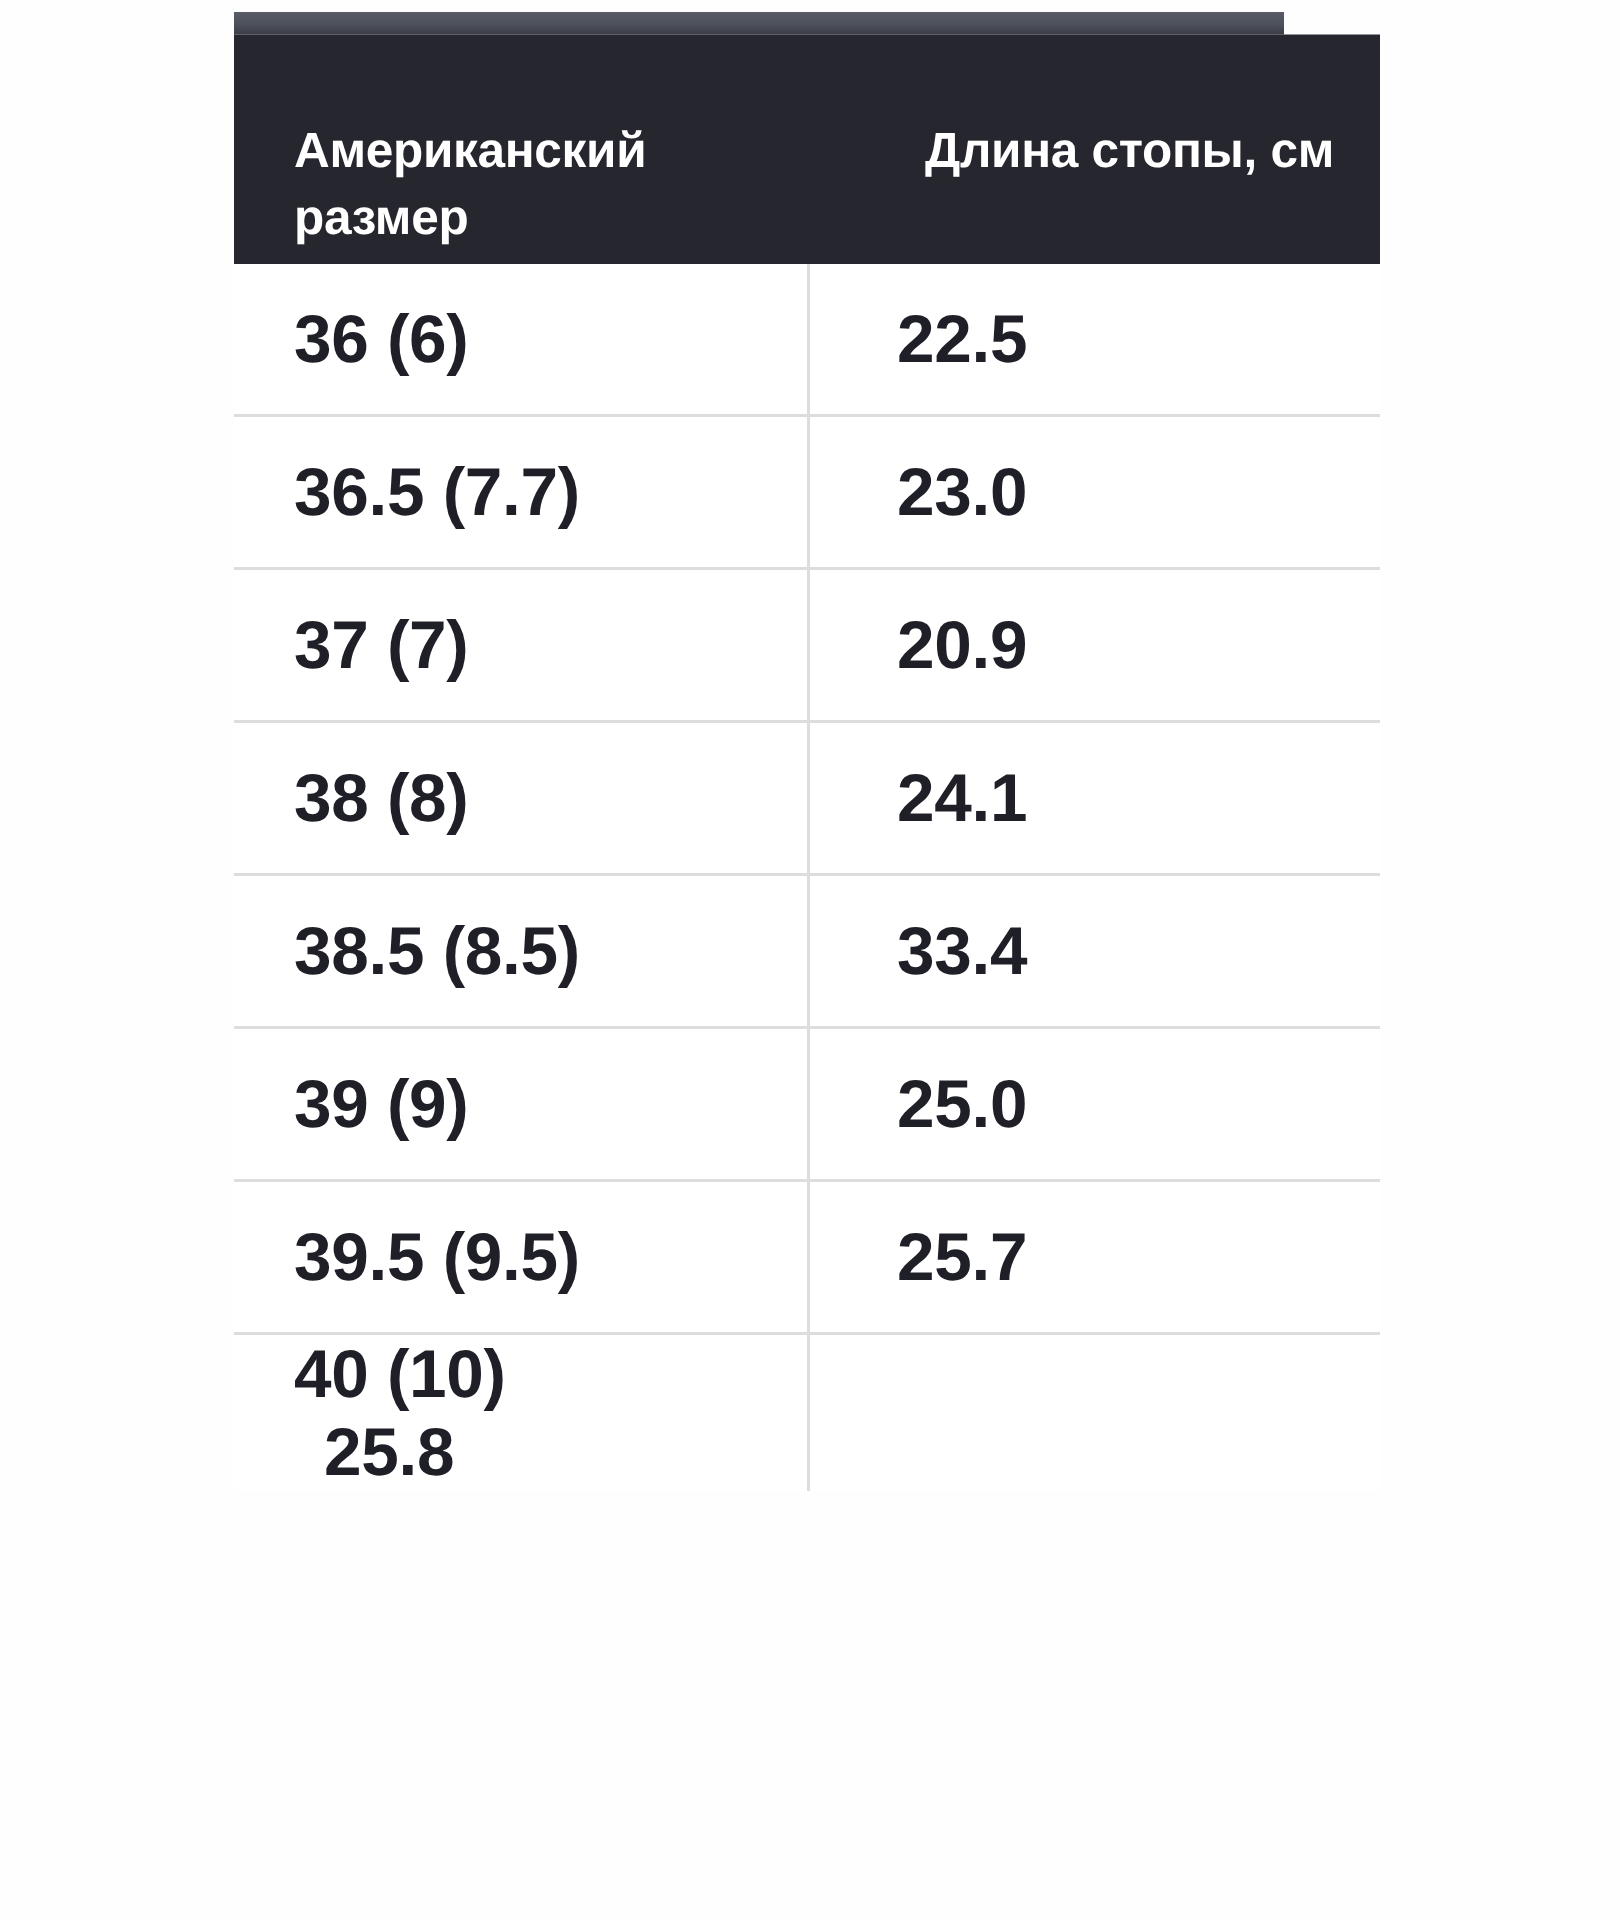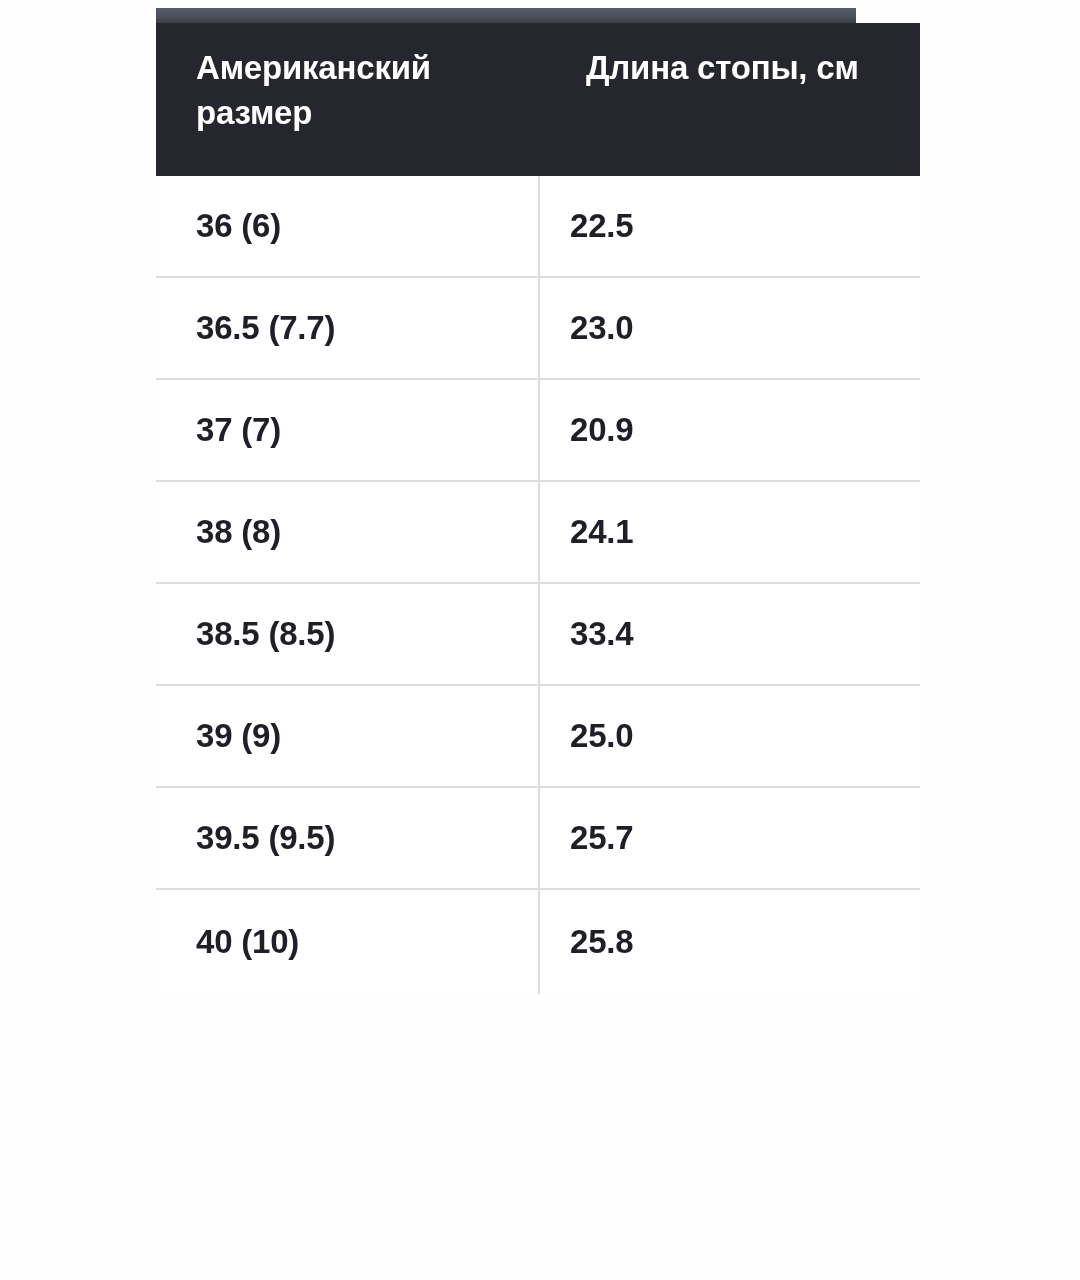"Американский размер" .th { padding-top: 22px -> 54px }
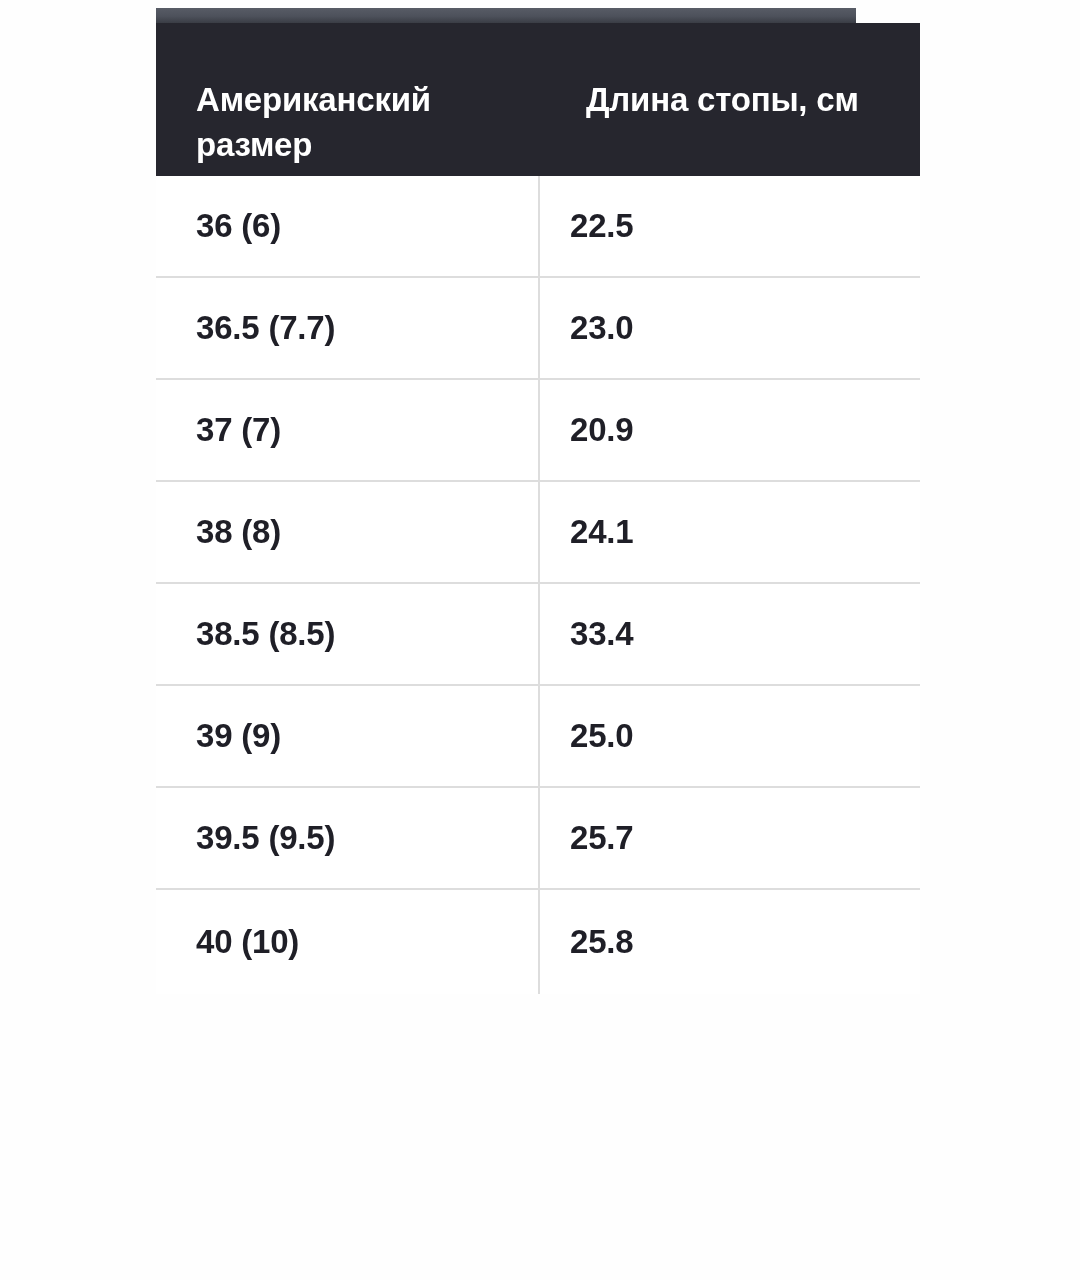"Длина стопы, см" .th.col-b { text-align: none -> center }
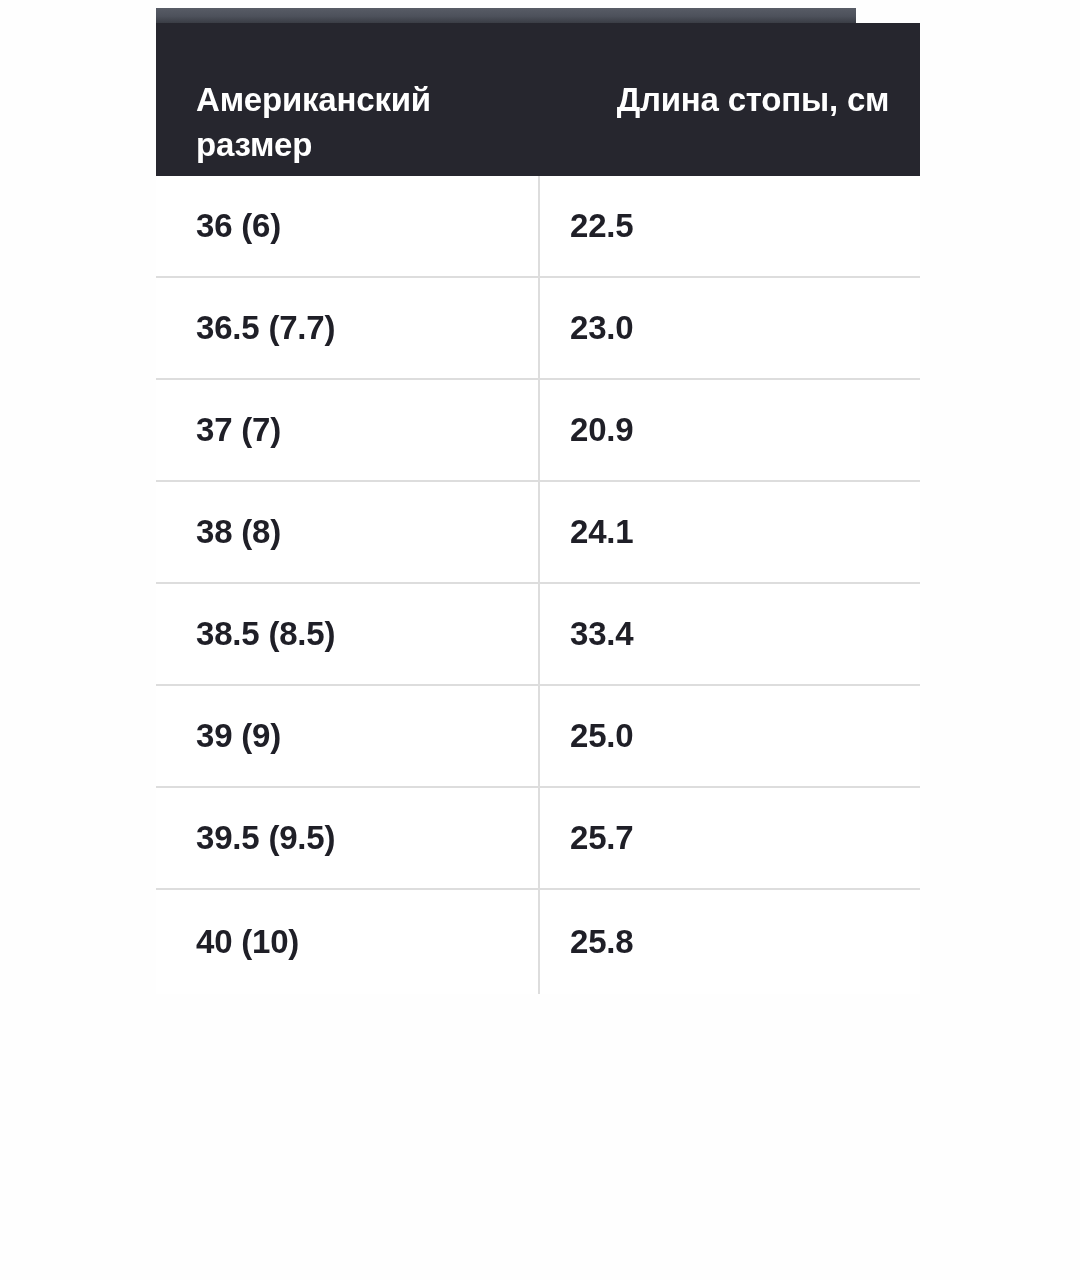"36 (6)" .td { font-size: 33px -> 45px }
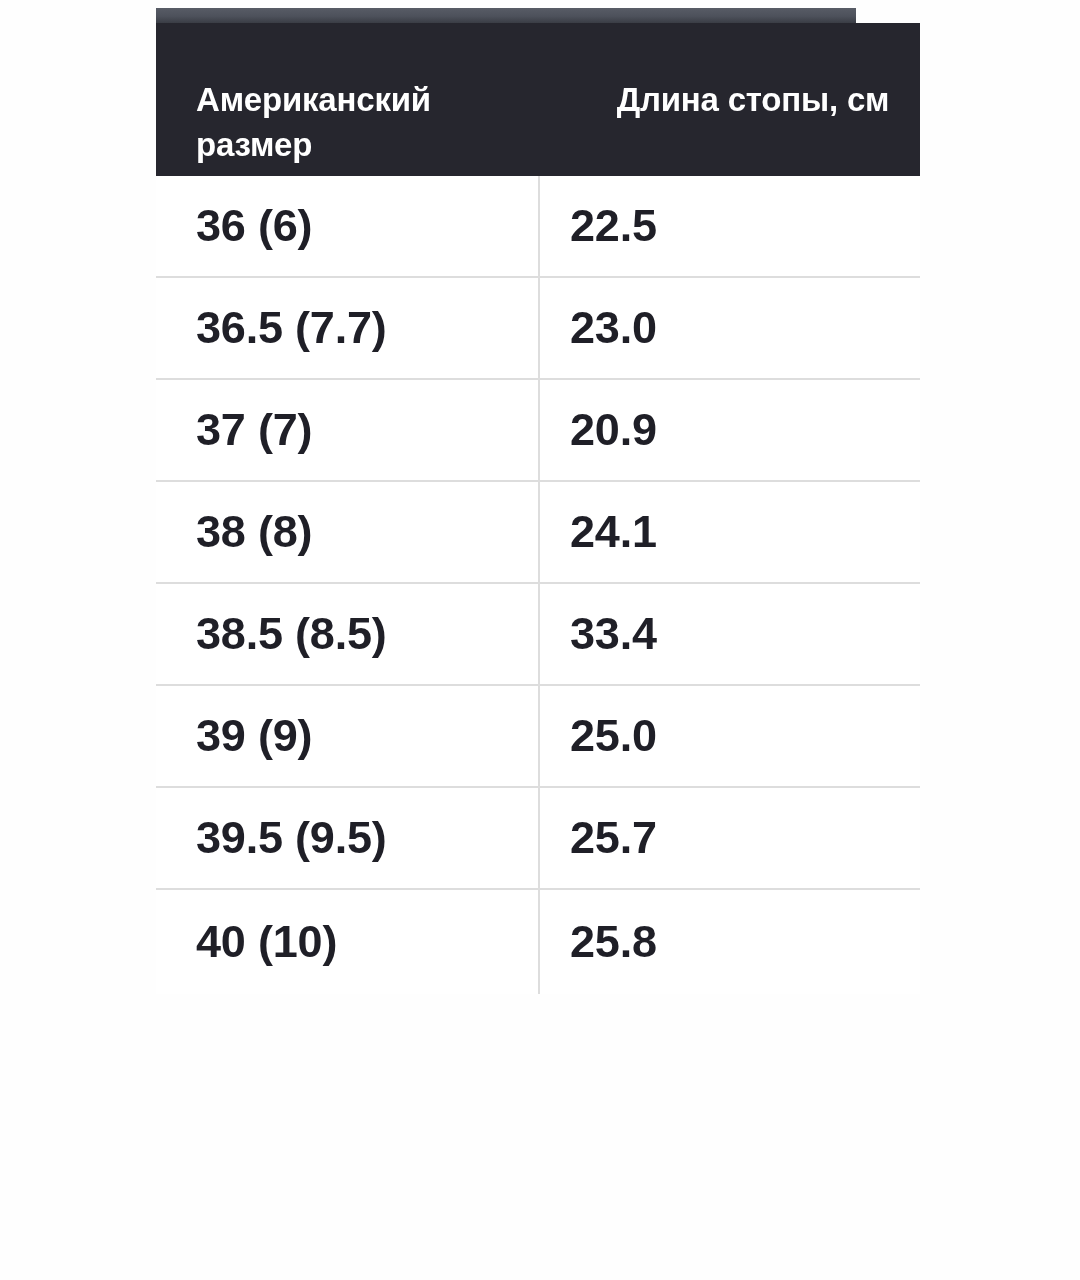"22.5" .td.col-b { padding-left: 32px -> 60px }
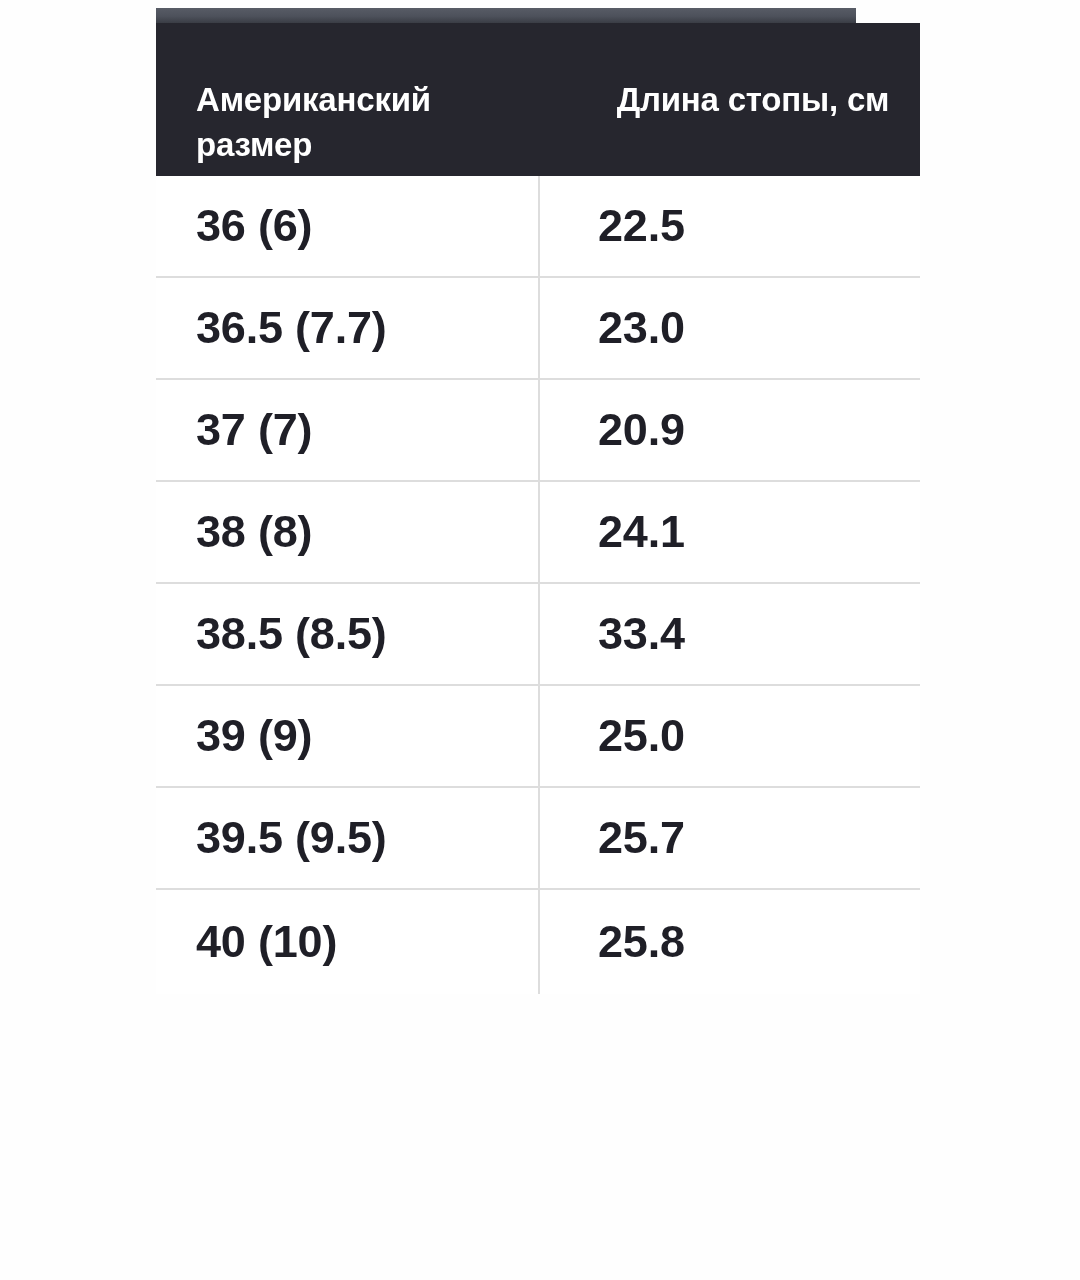"40 (10)" .trow:last-child { flex-direction: none -> column }
